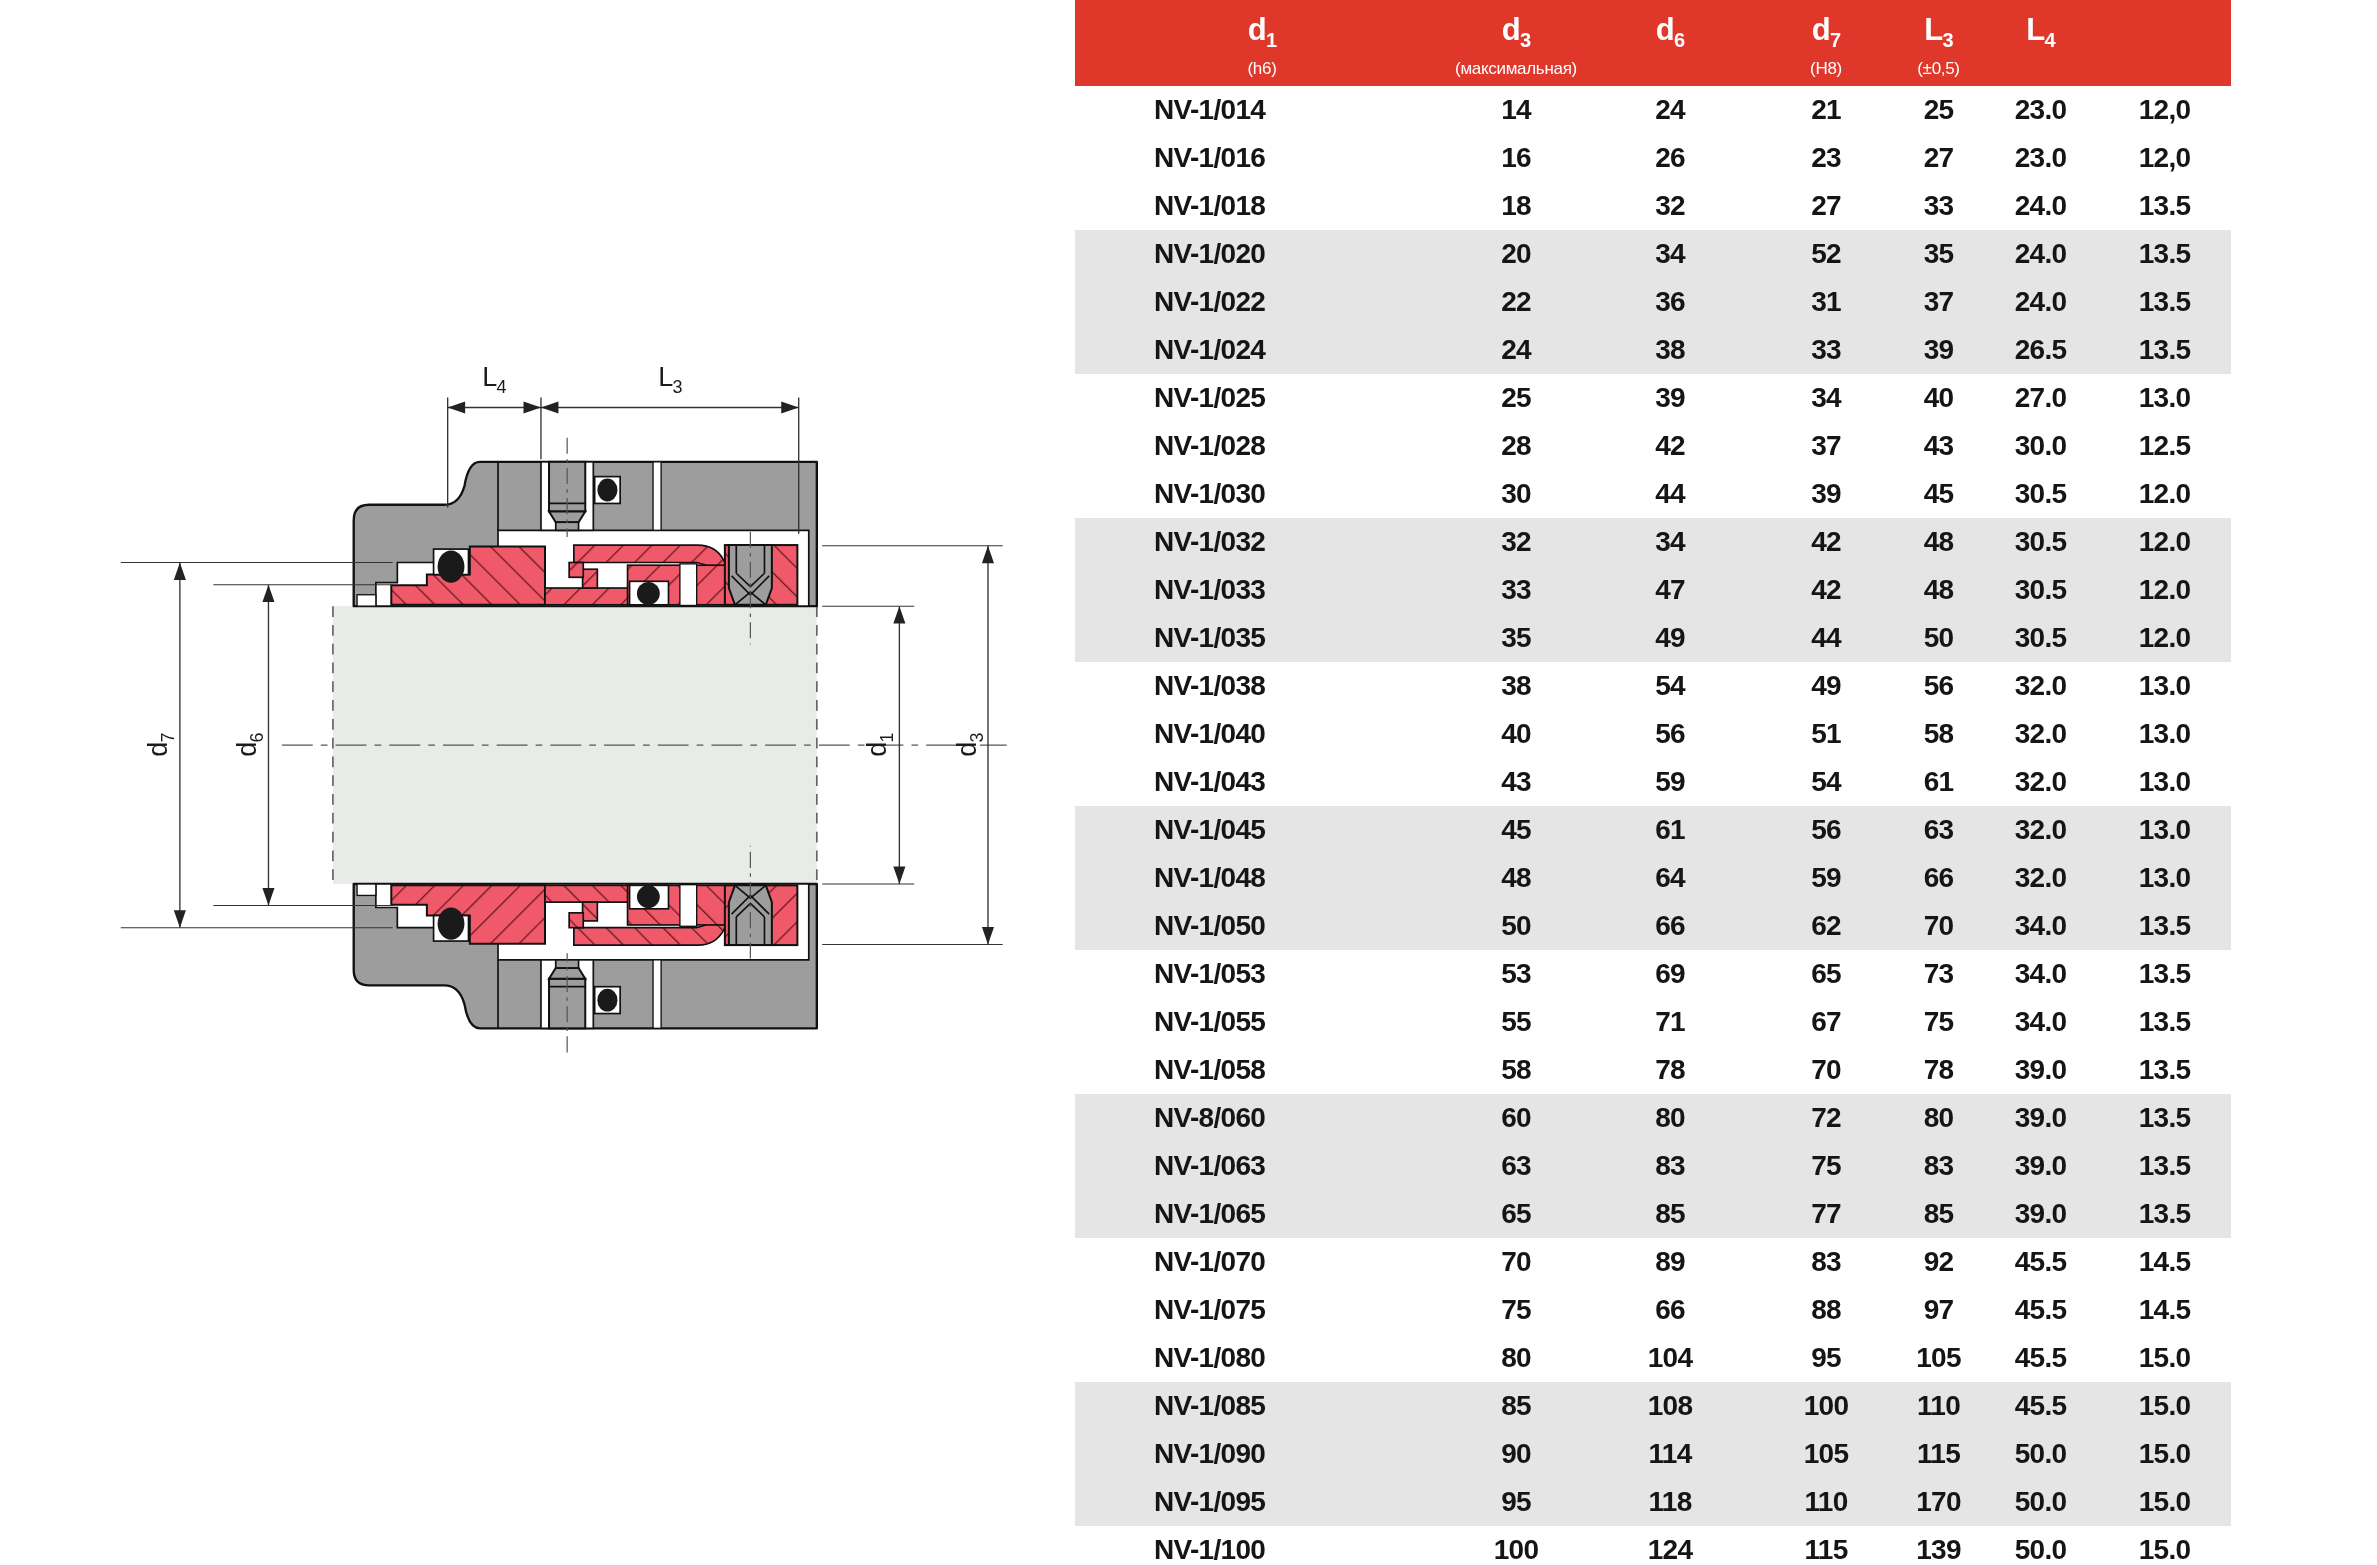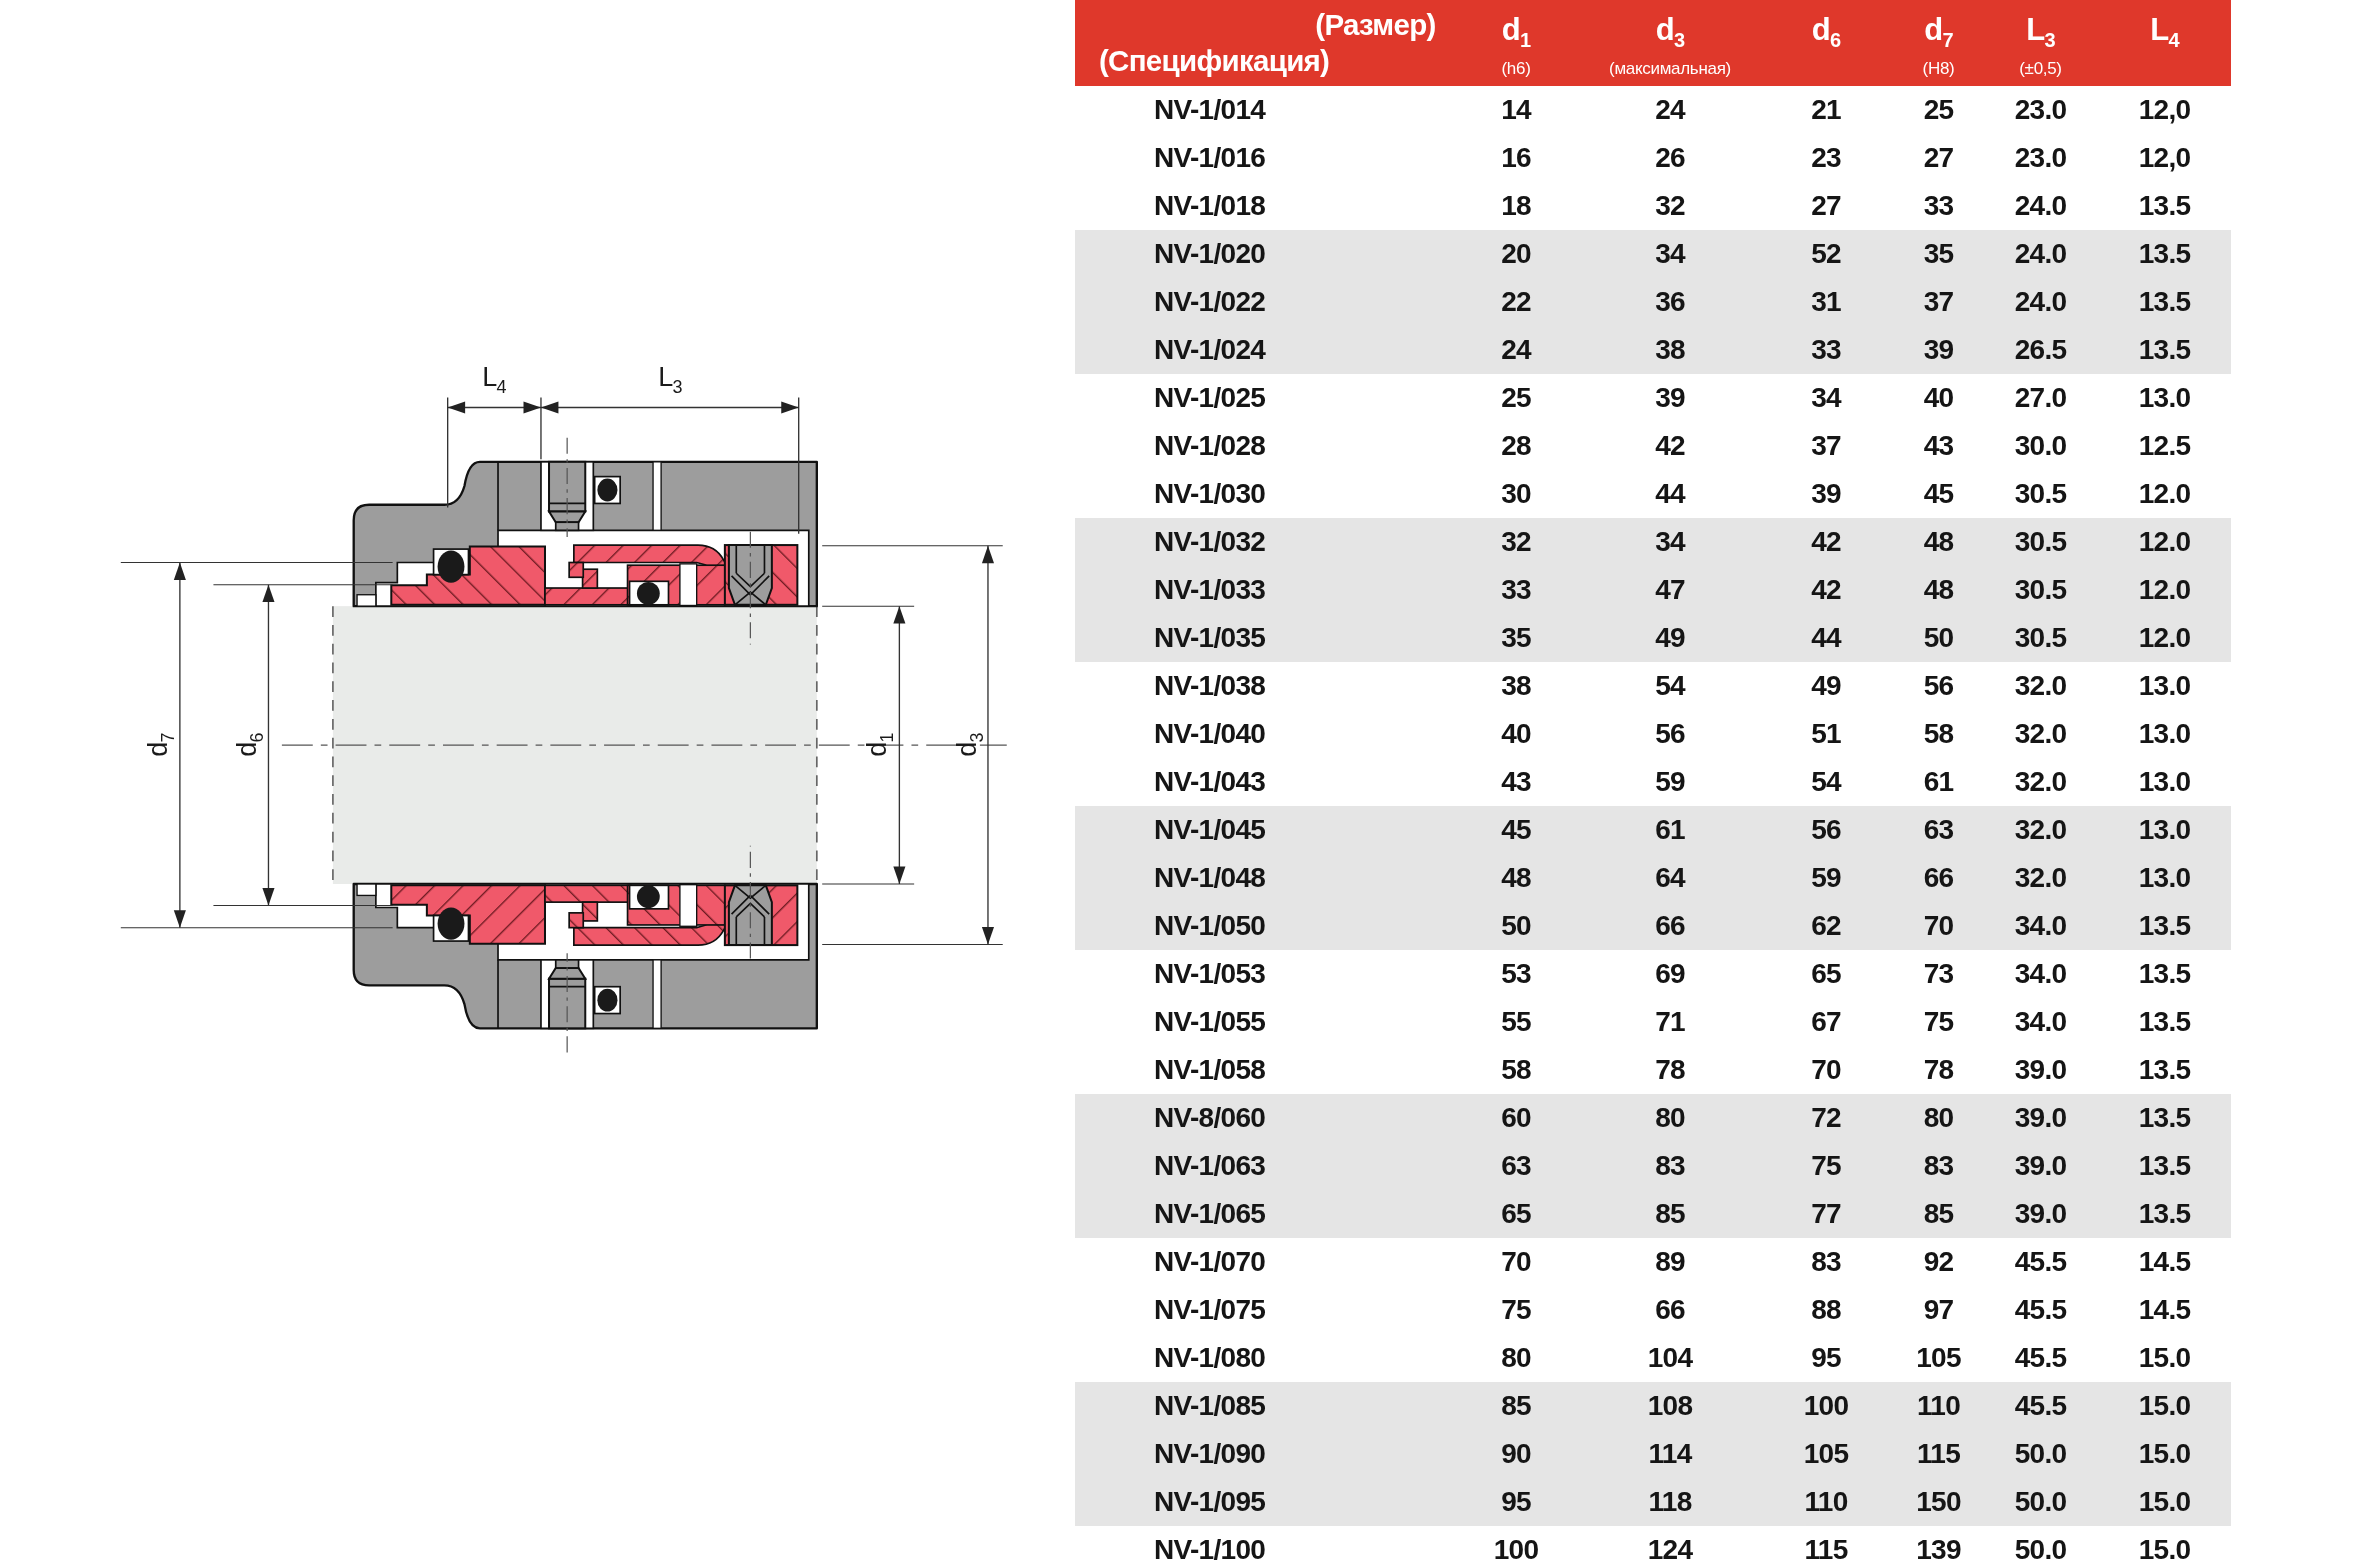"(Размер)" div.hsize { html: <div> <div>(Размер)</div> <div>(Спецификация)</div> </div> -> none }
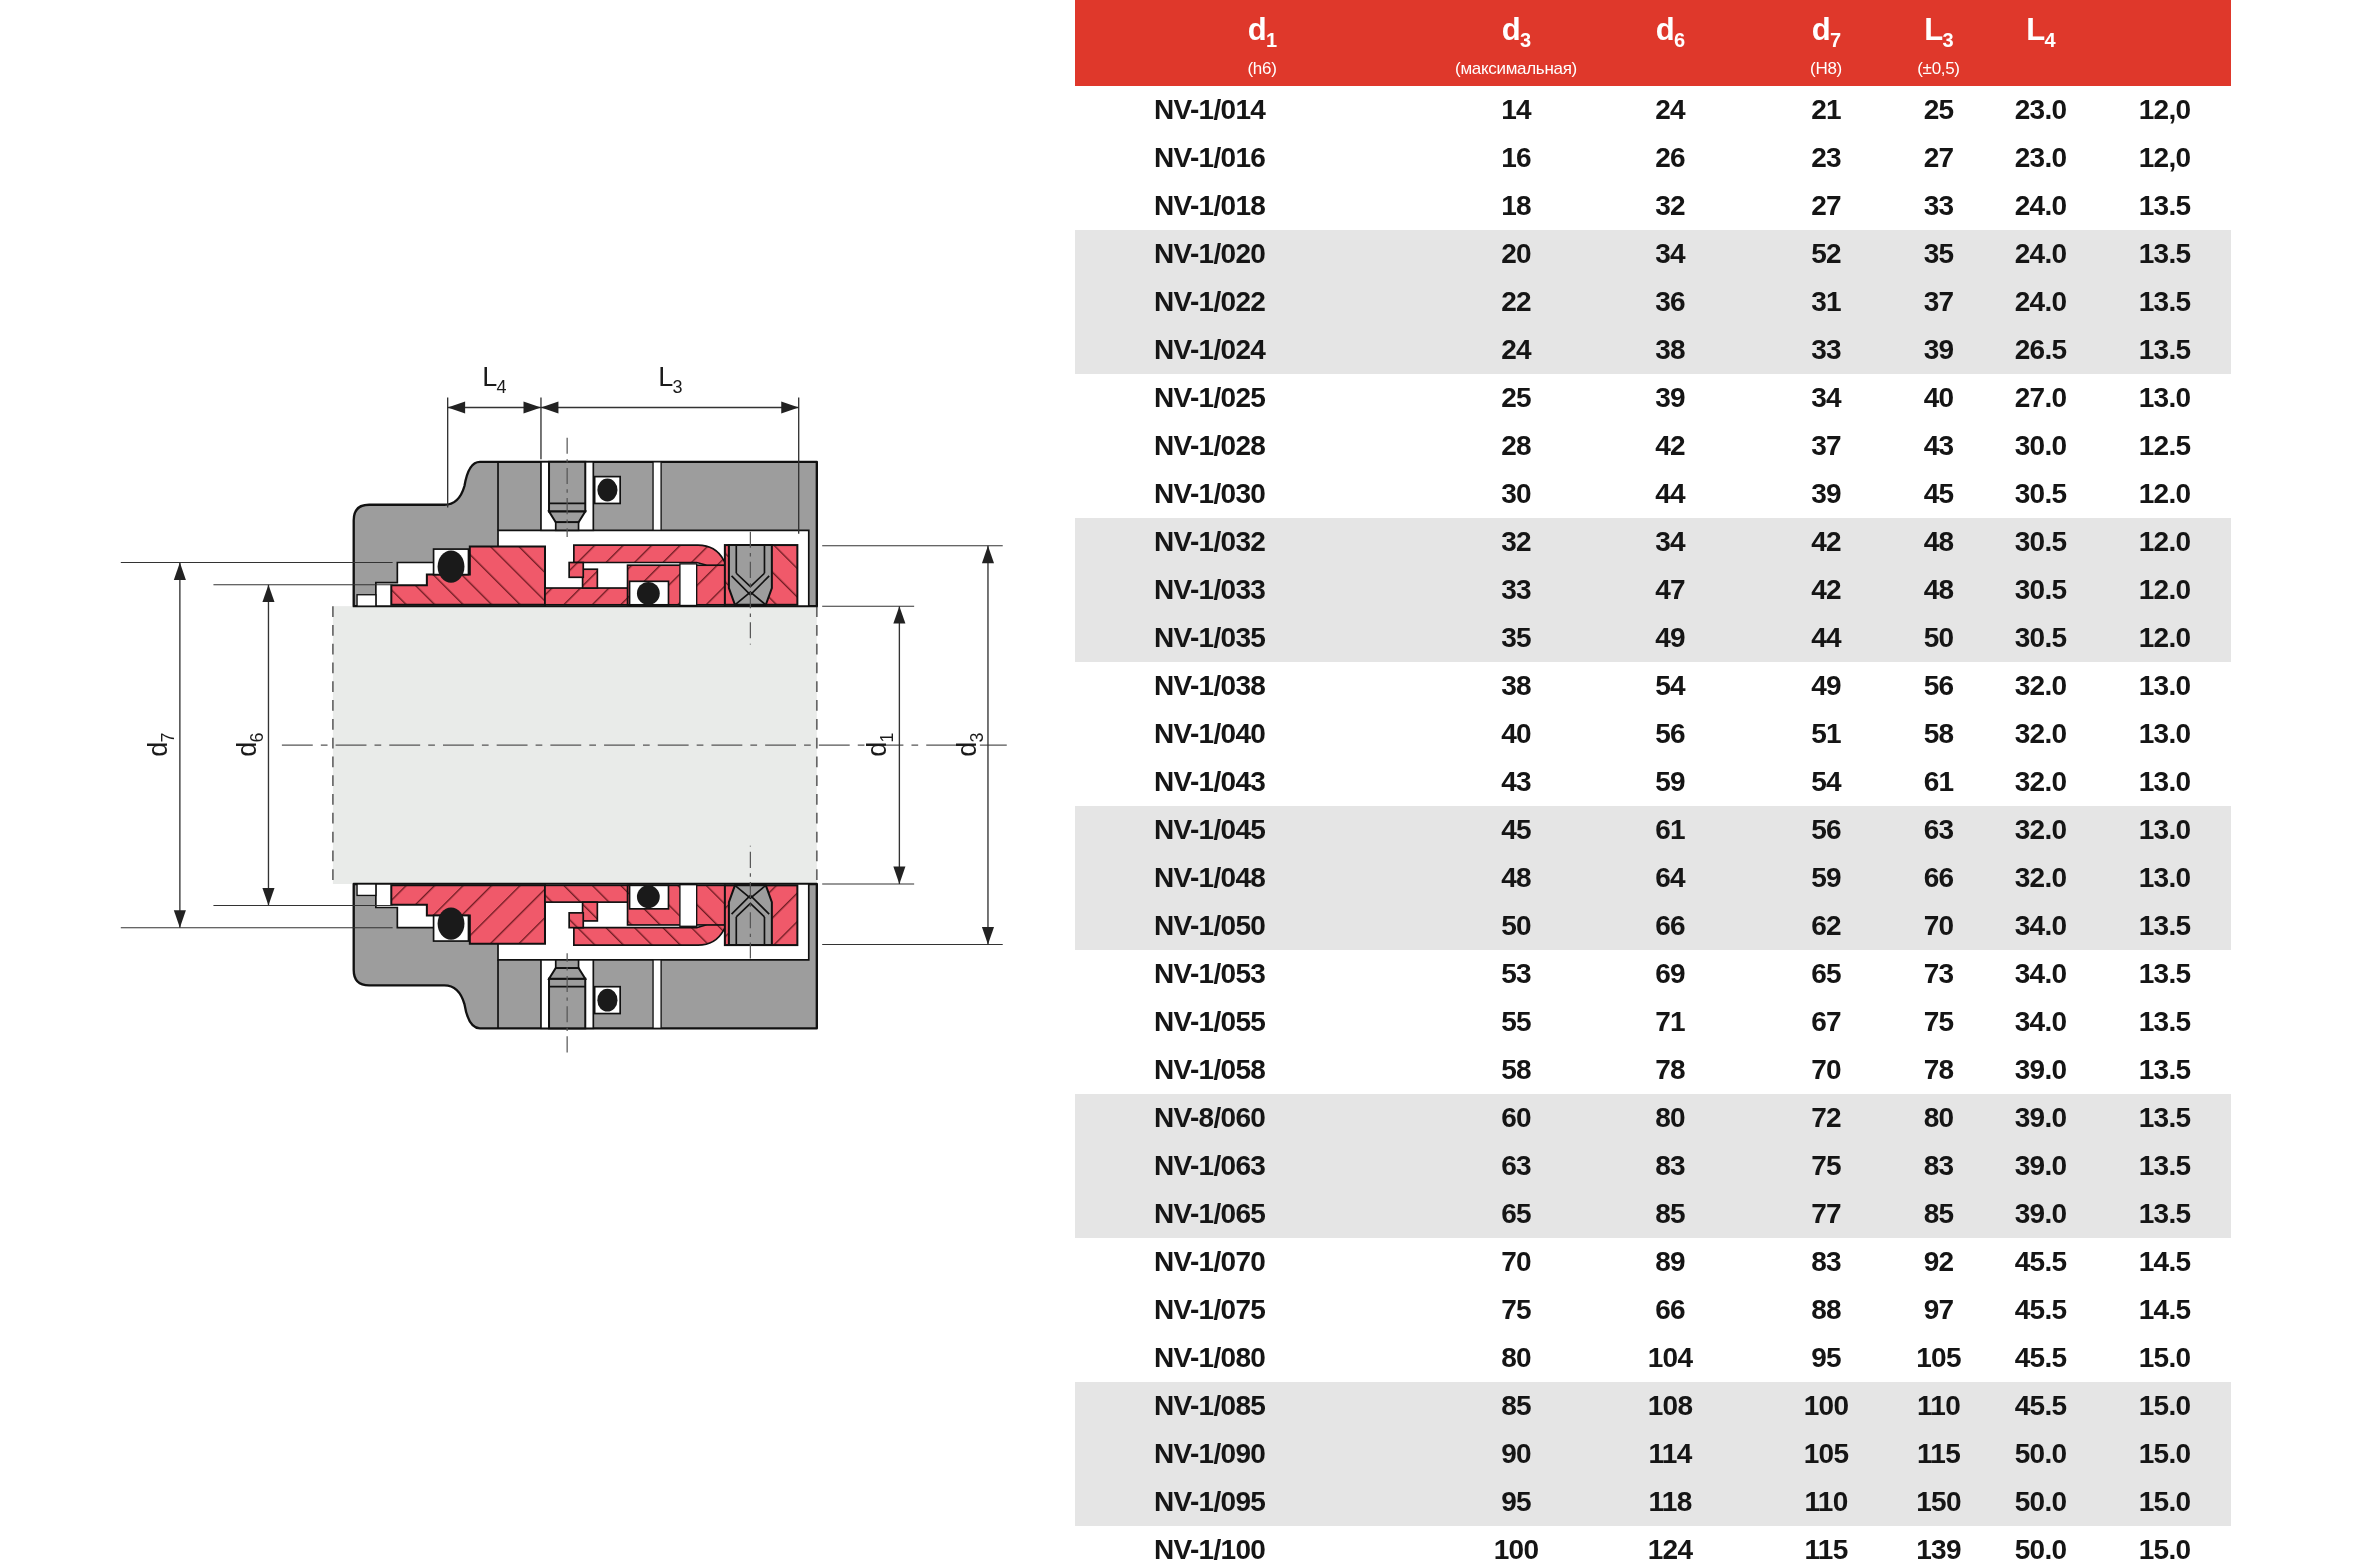"150" div.cell { text: 150 -> 170 }
